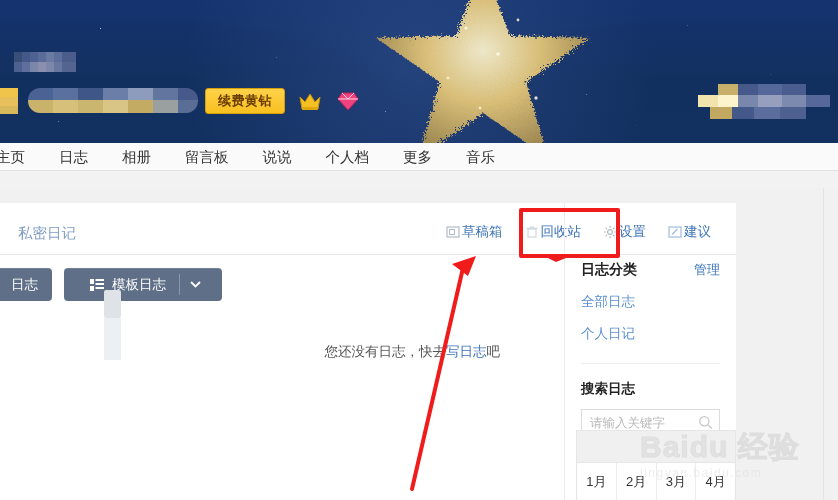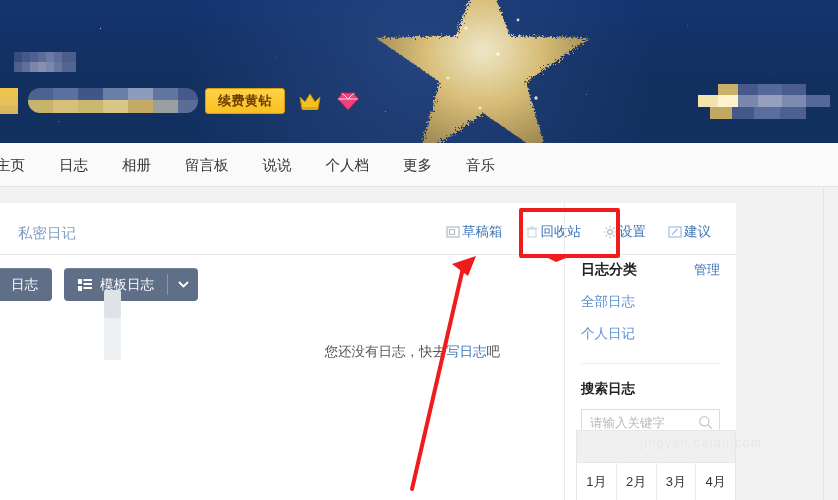"主页" .navbar { height: 44px -> 28px }
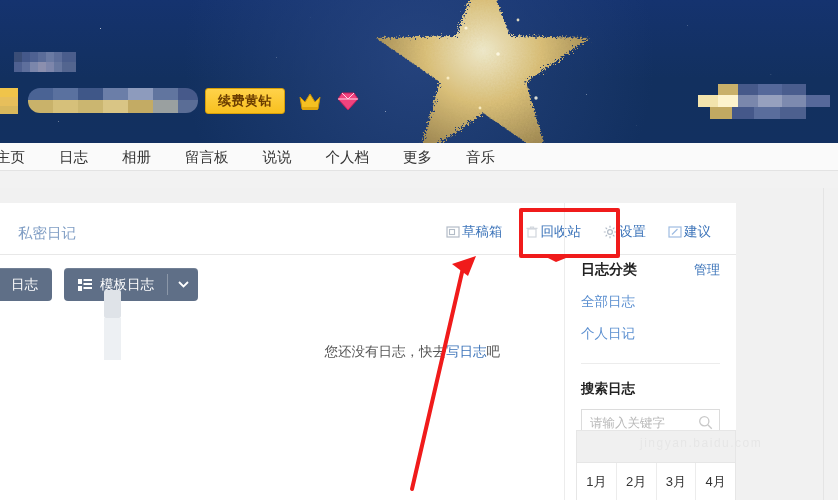"模板日志" .btn-split { padding: 0 -> 12px }
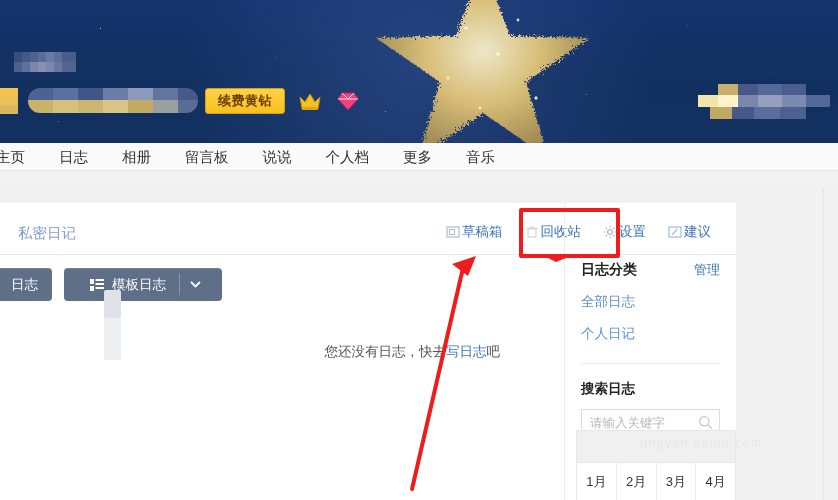"Baidu 经验" div.wm-main { html: none -> <div>Baidu 经验</div> }
